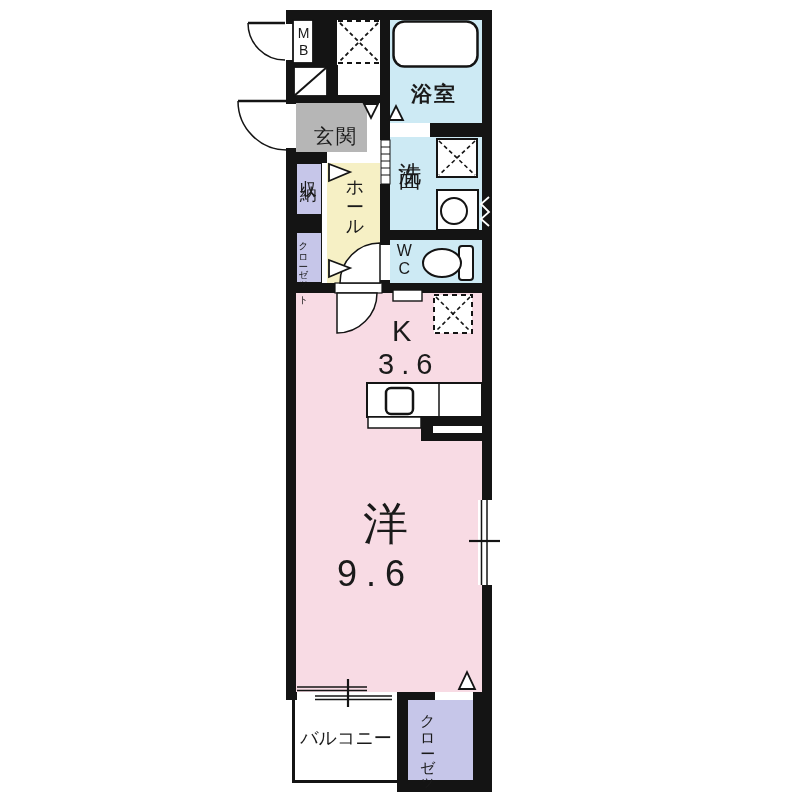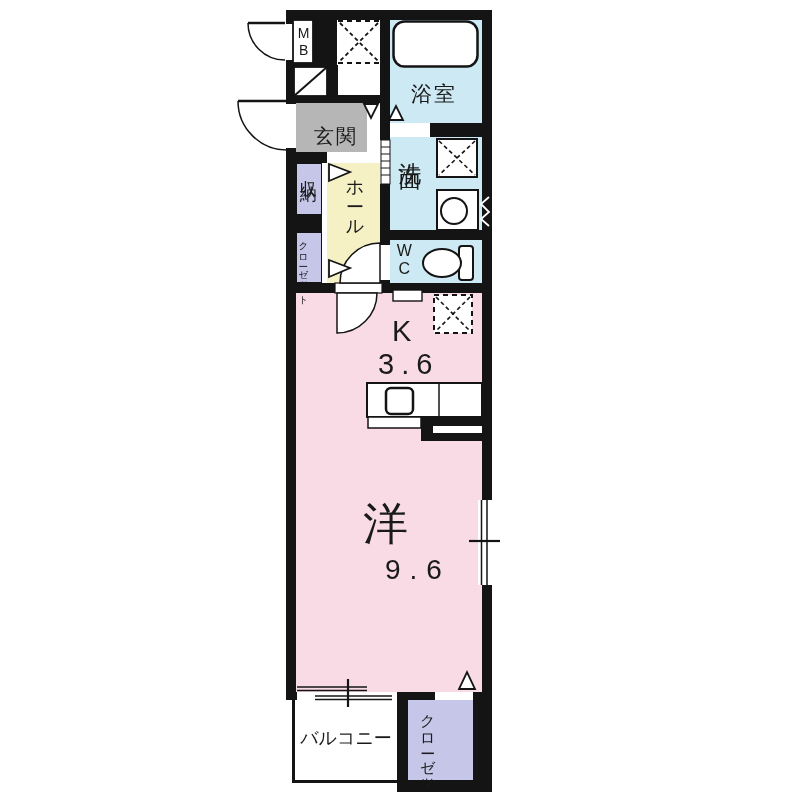"浴室" div.lbl { font-weight: none -> bold }
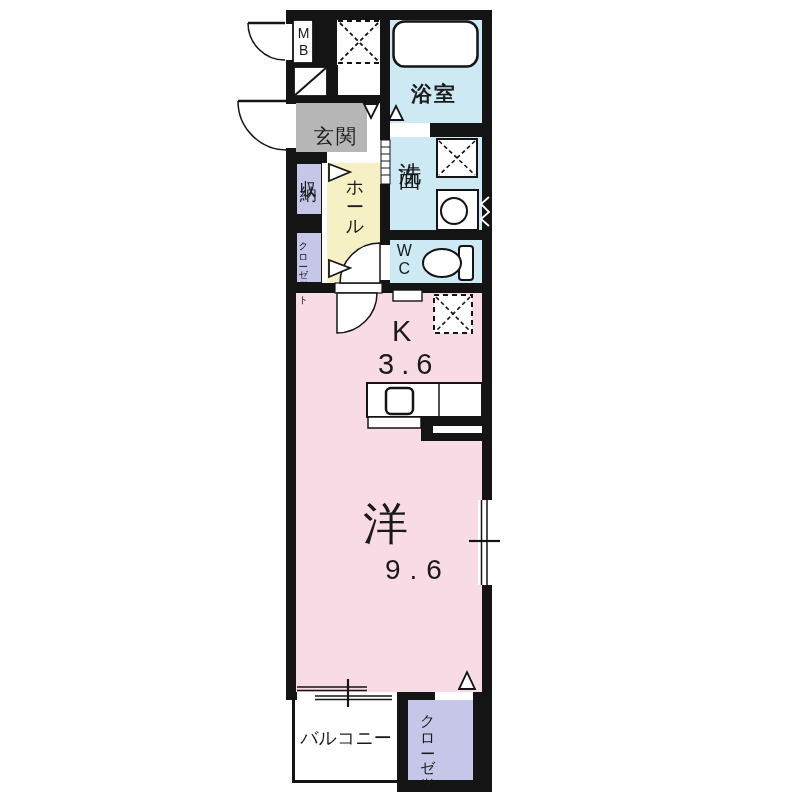"9.6" div.lbl { font-size: 28px -> 36px; margin-left: 48px -> none }
